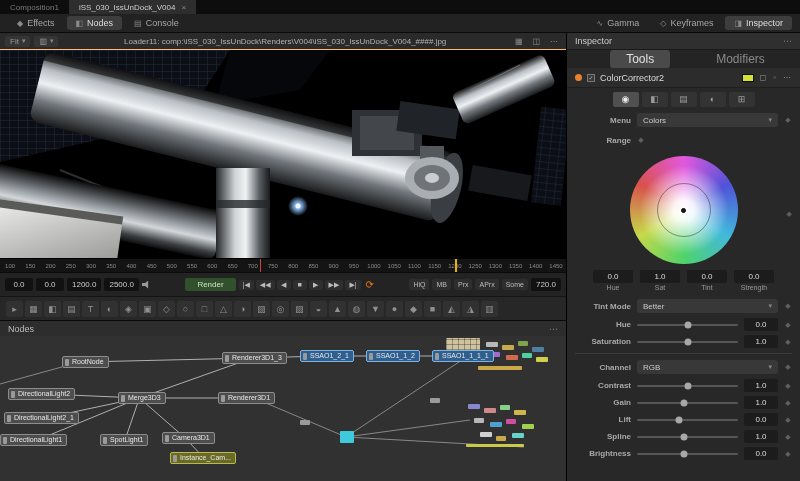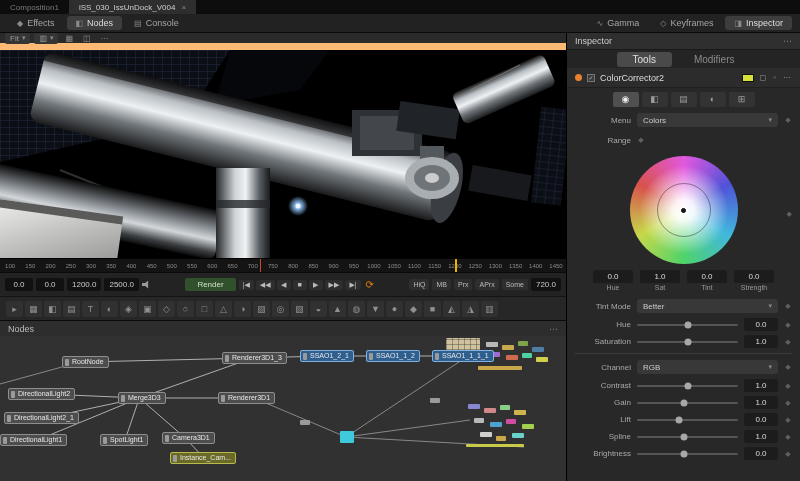"Fit" .viewer-header { border-bottom: 7px solid #fdba74 -> 1px solid #fdba74 }
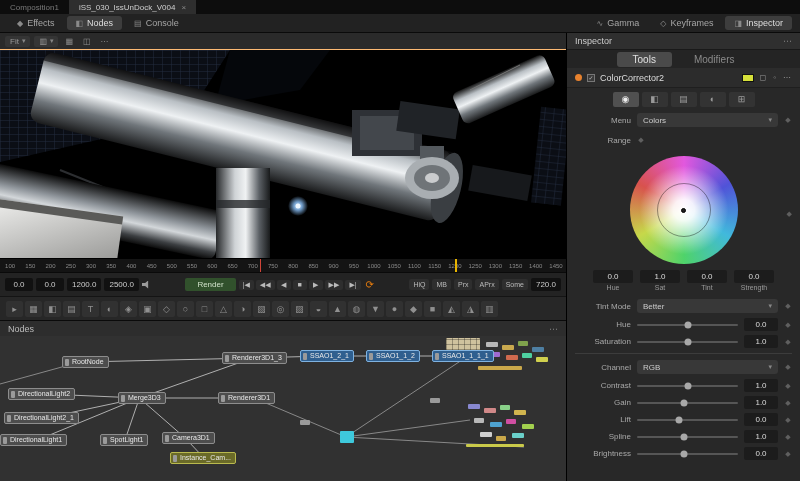"Loader11:" div.vh-path { html: none -> <div>Loader11: comp:\iSS_030_IssUnDock\Renders\V004\iSS_030_IssUnDock_V004_####.jpg</div> }
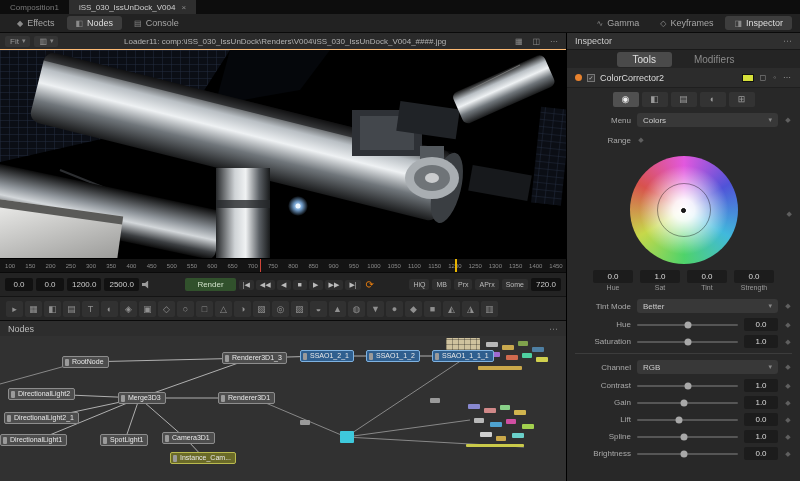"Tools" .itab { font-size: 10px -> 12px; margin-left: none -> 24px }
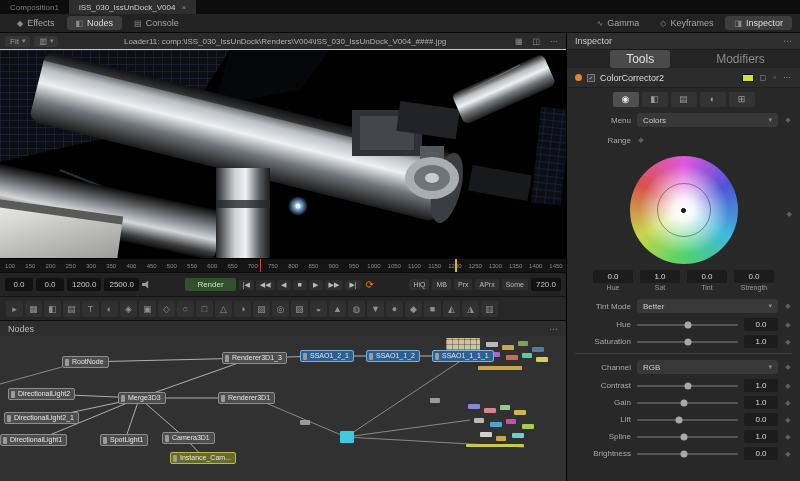"Menu" .plabel { font-weight: none -> bold }
